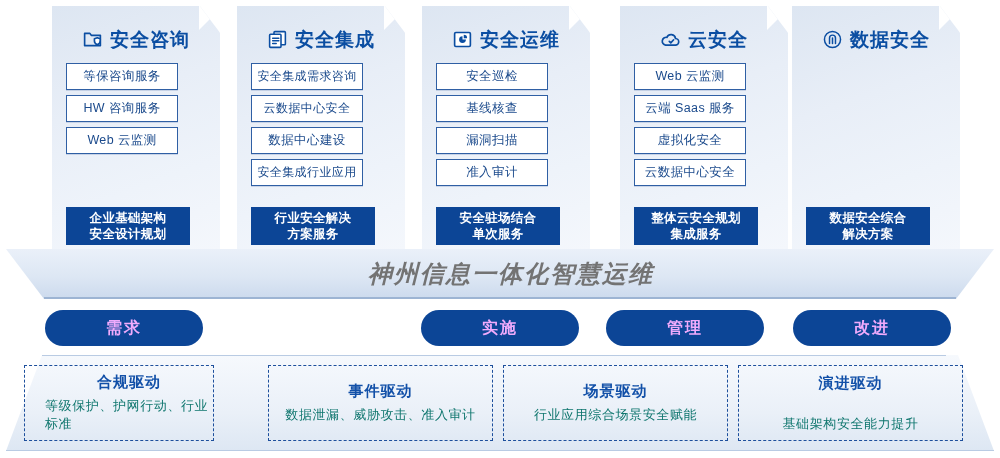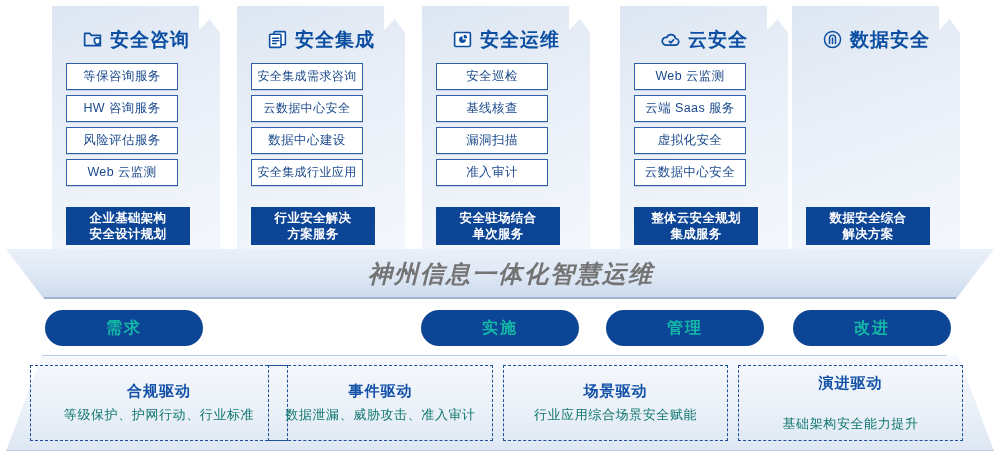"风险评估服务" div.item { html: <div>风险评估服务</div> -> none }
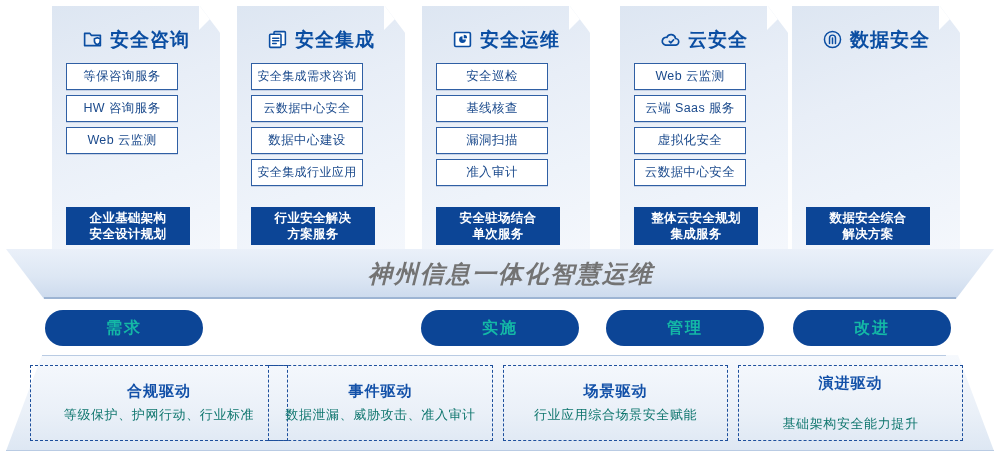"需求" .pill { color: #14b8a6 -> #f0abfc }
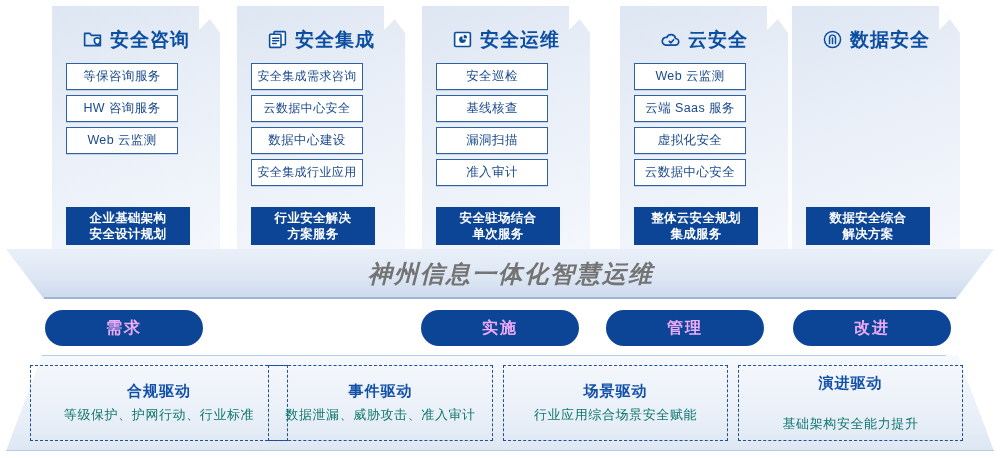"合规驱动" .dbox-1 { left: 30px -> 24px; padding-left: none -> 20px; width: 258px -> 190px }
